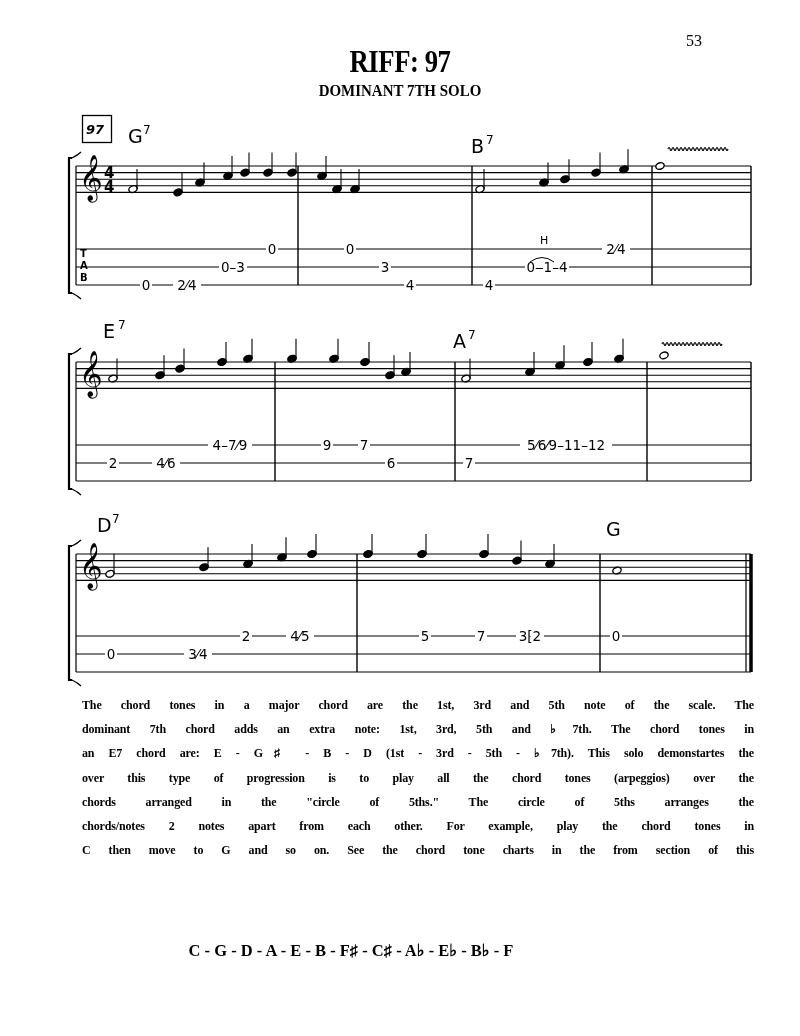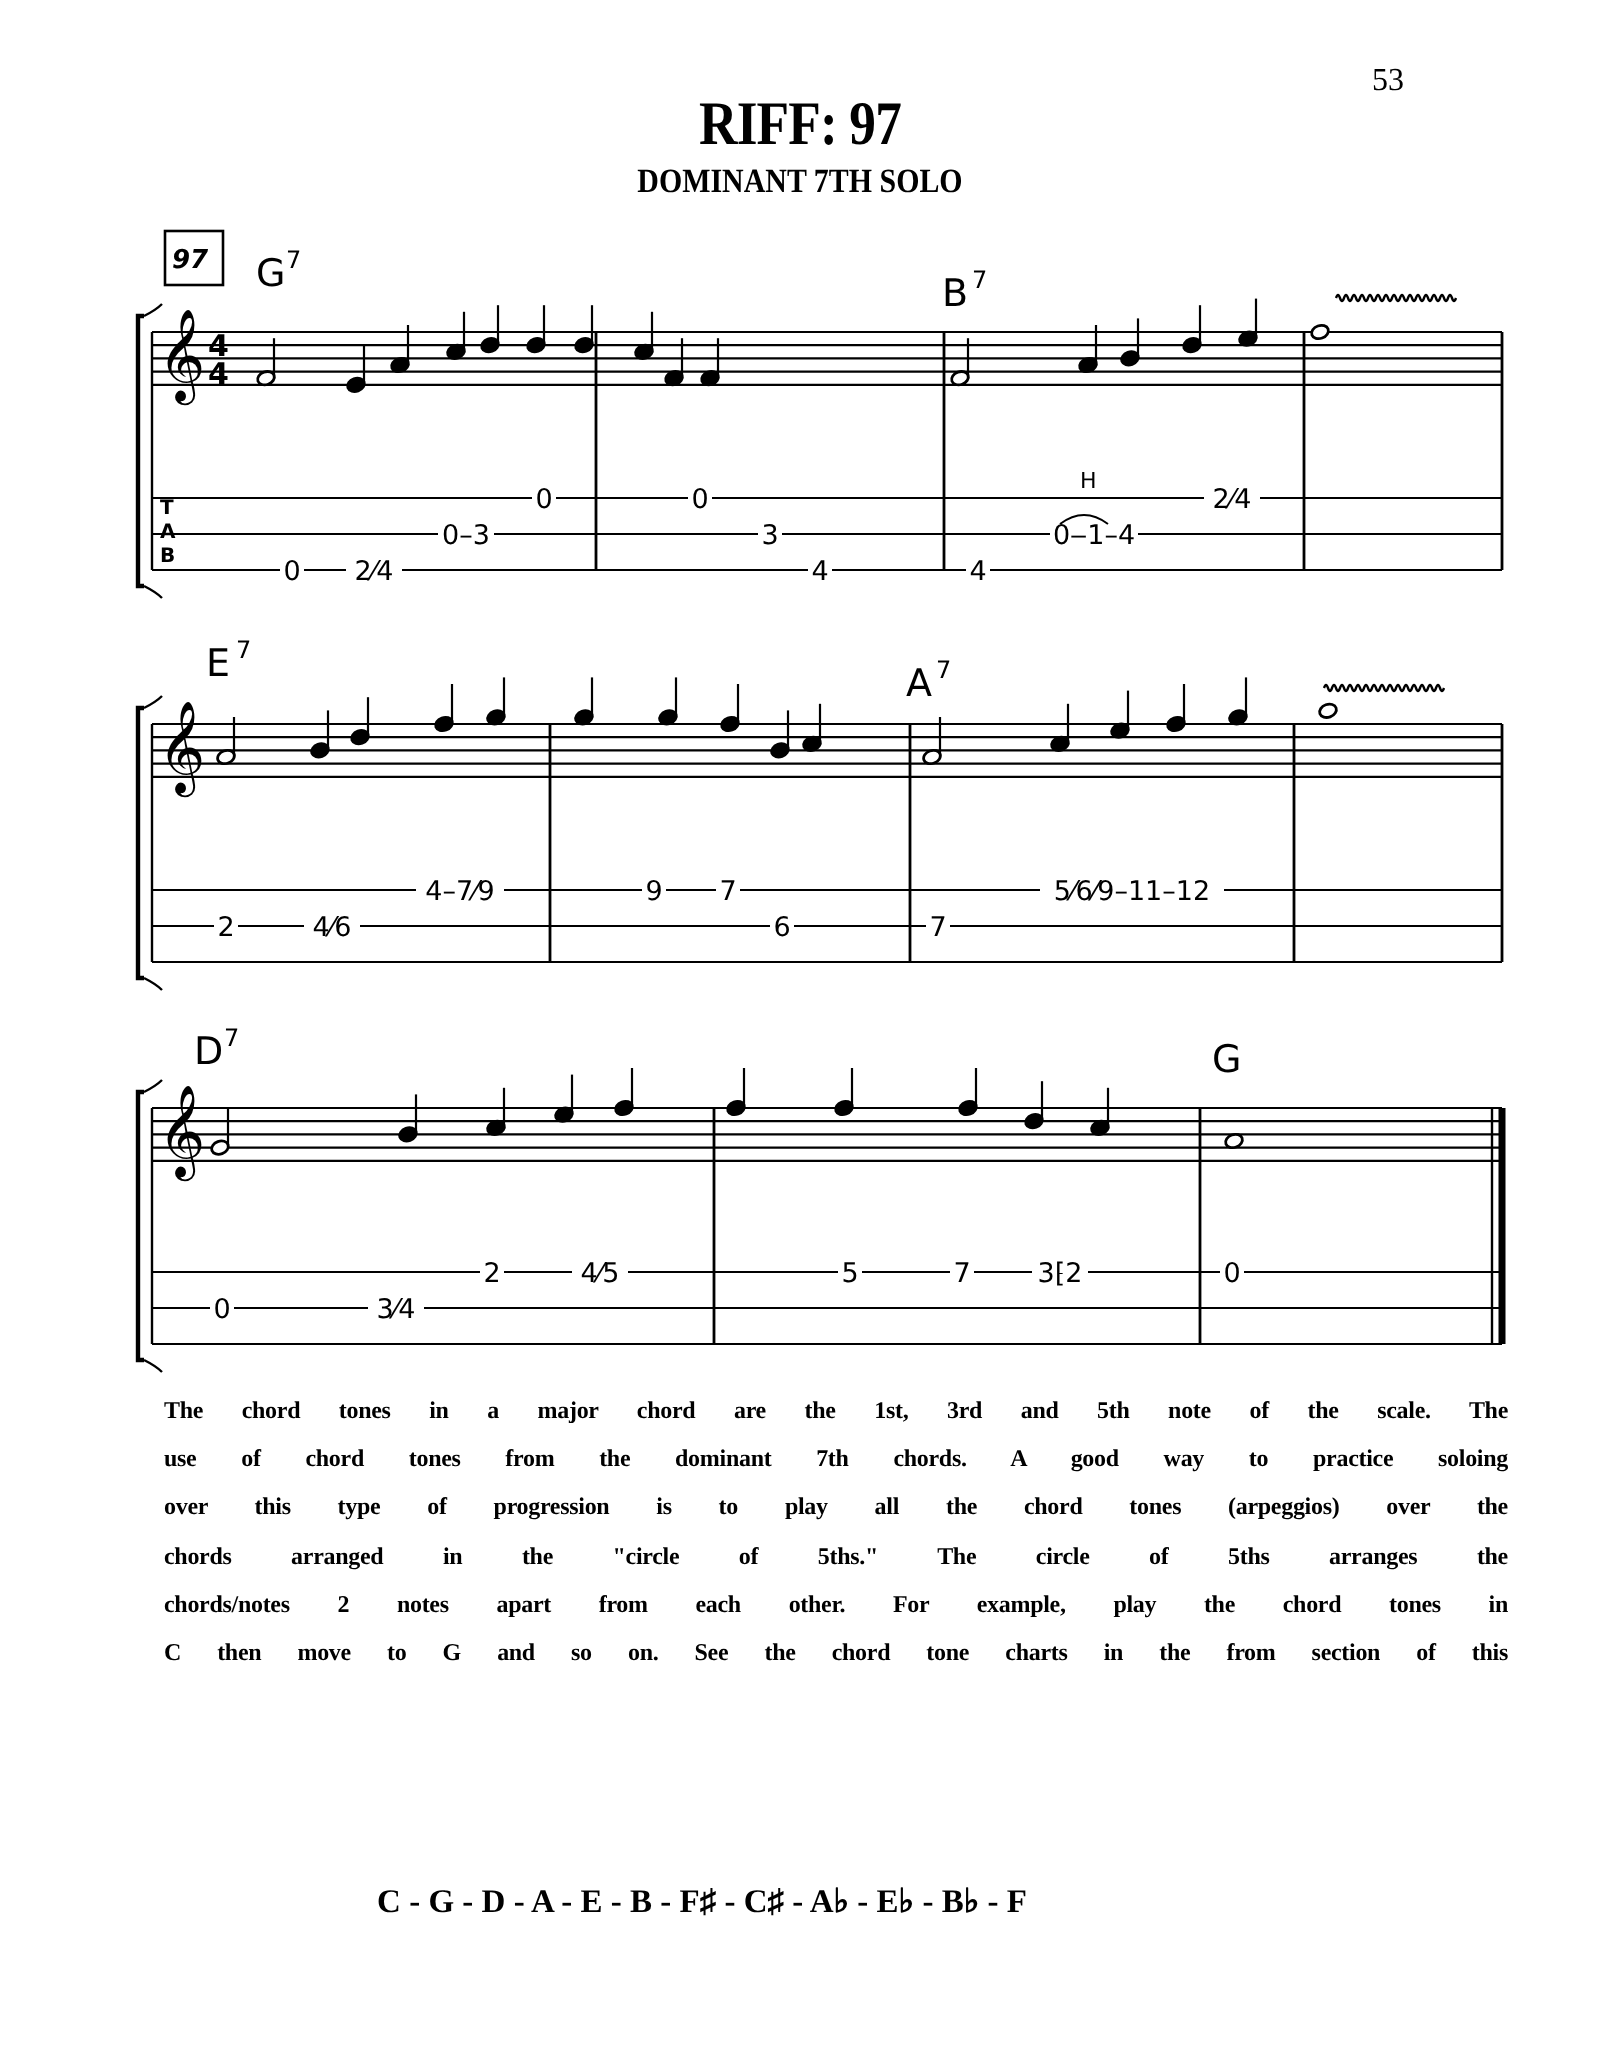"dominant 7th chord adds an" span.line { html: none -> <span>dominant 7th chord adds an extra note: 1st, 3rd, 5th and ♭7th. The chord tones in</span> }
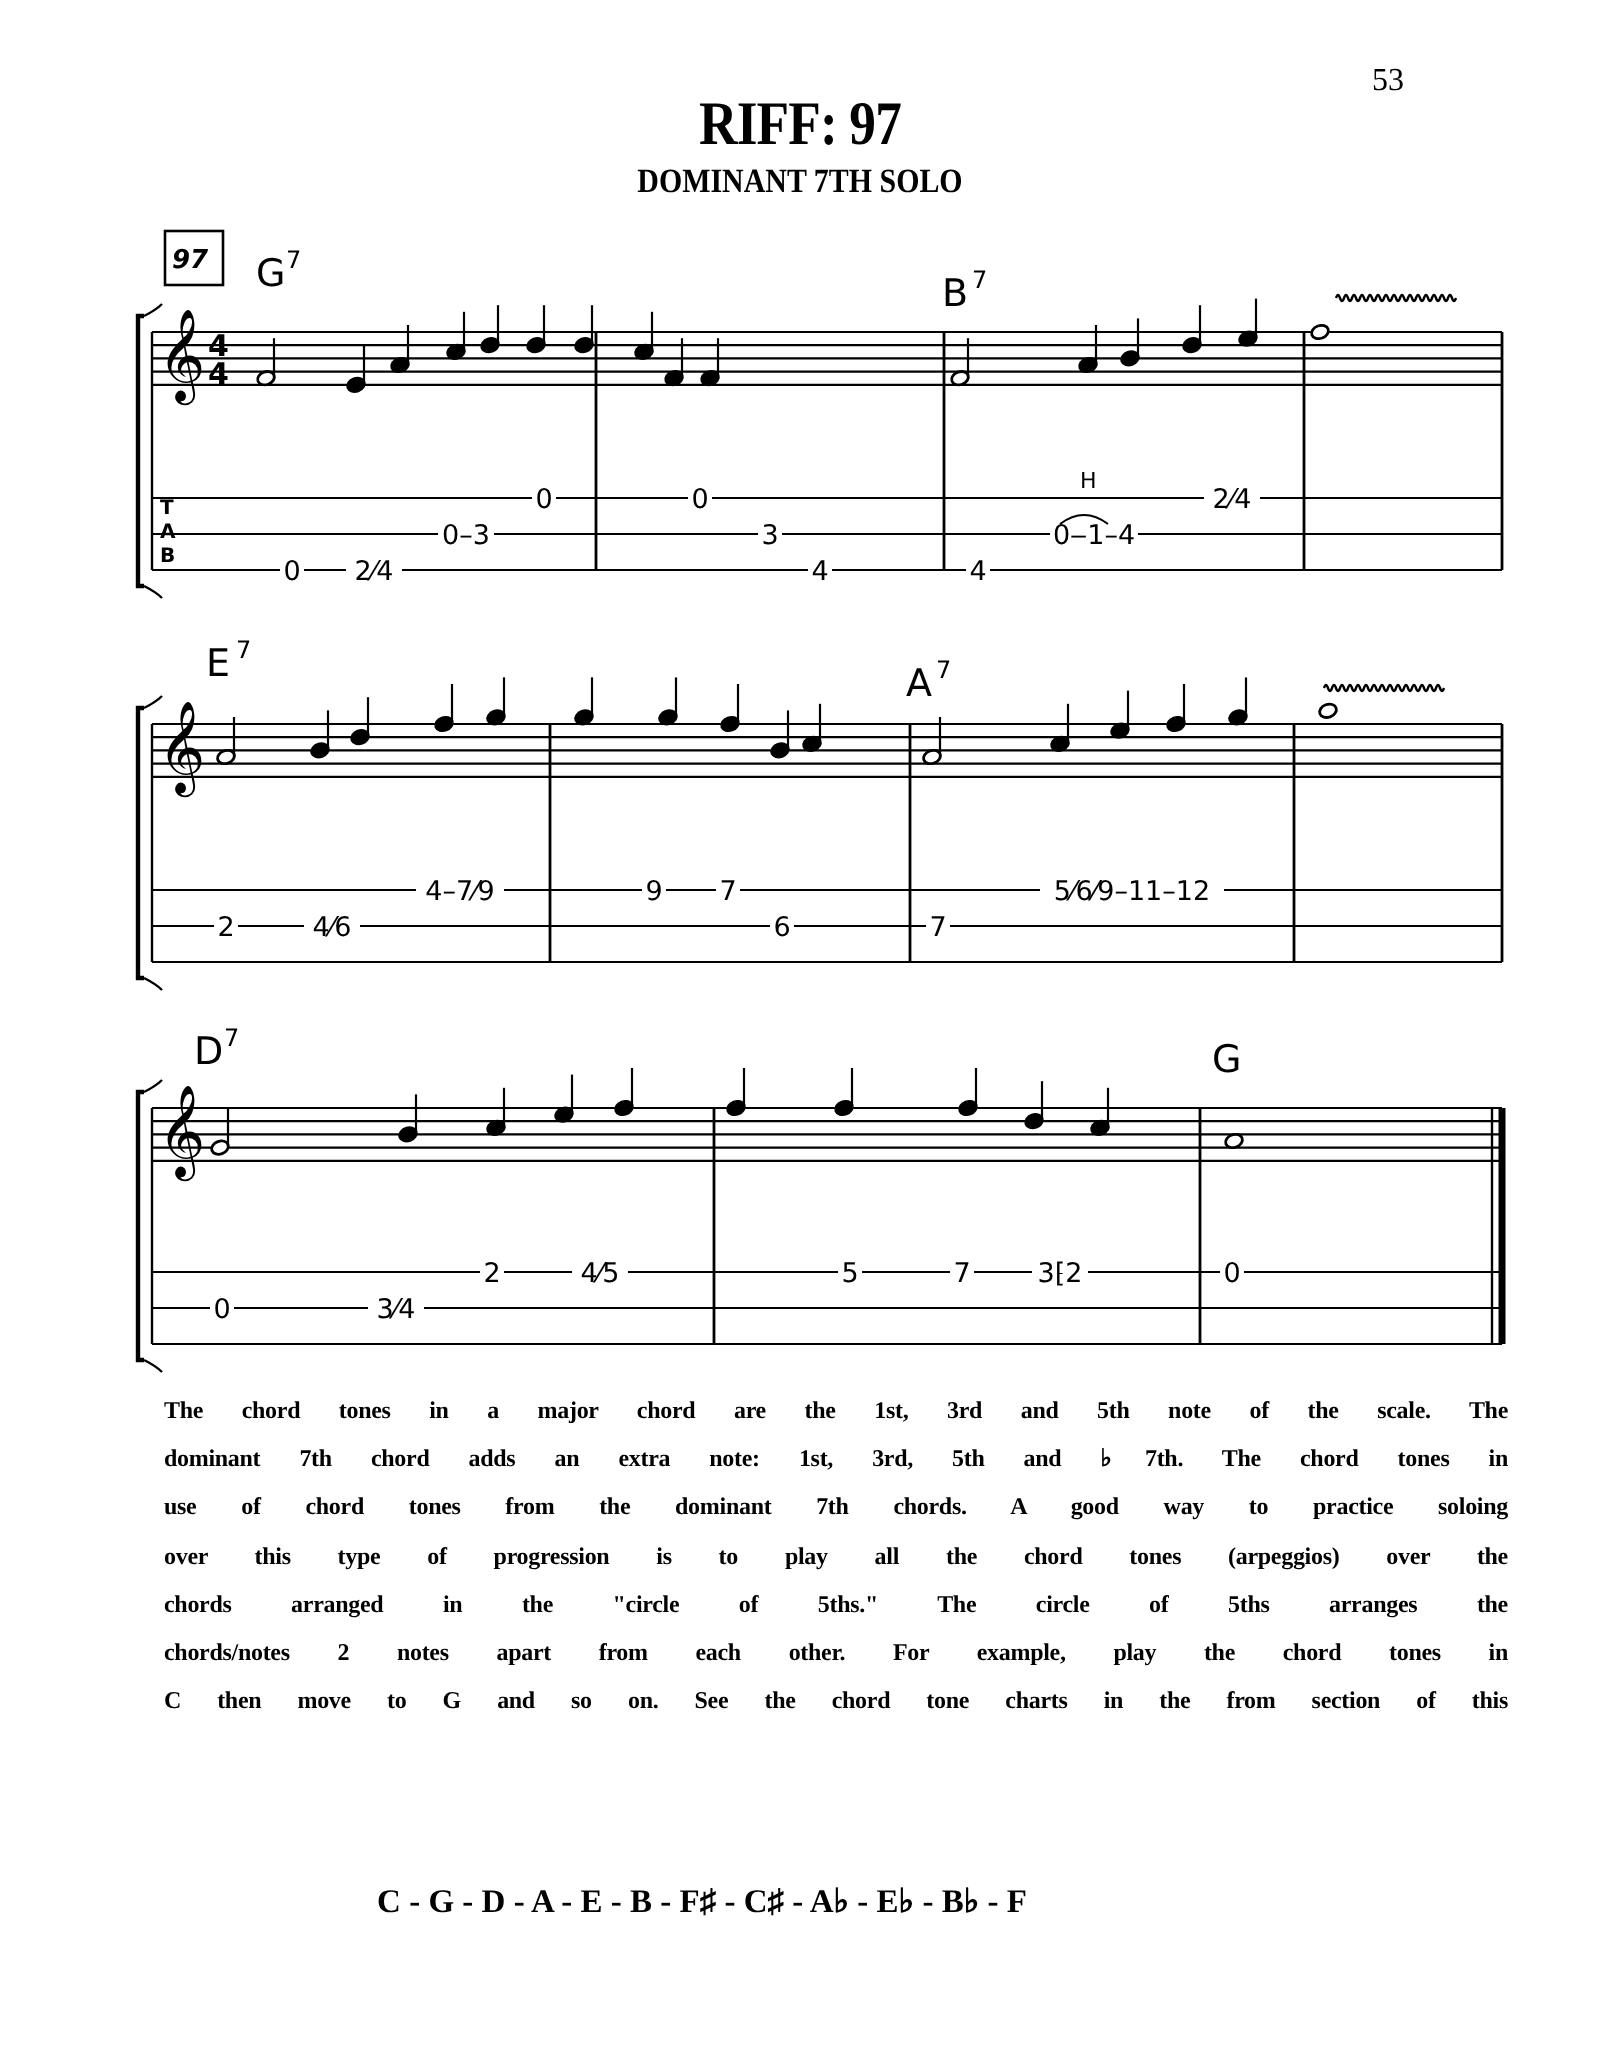"an E7 chord are: E" span.line { html: none -> <span>an E7 chord are: E - G♯ - B - D (1st - 3rd - 5th - ♭7th). This solo demonstartes the</span> }
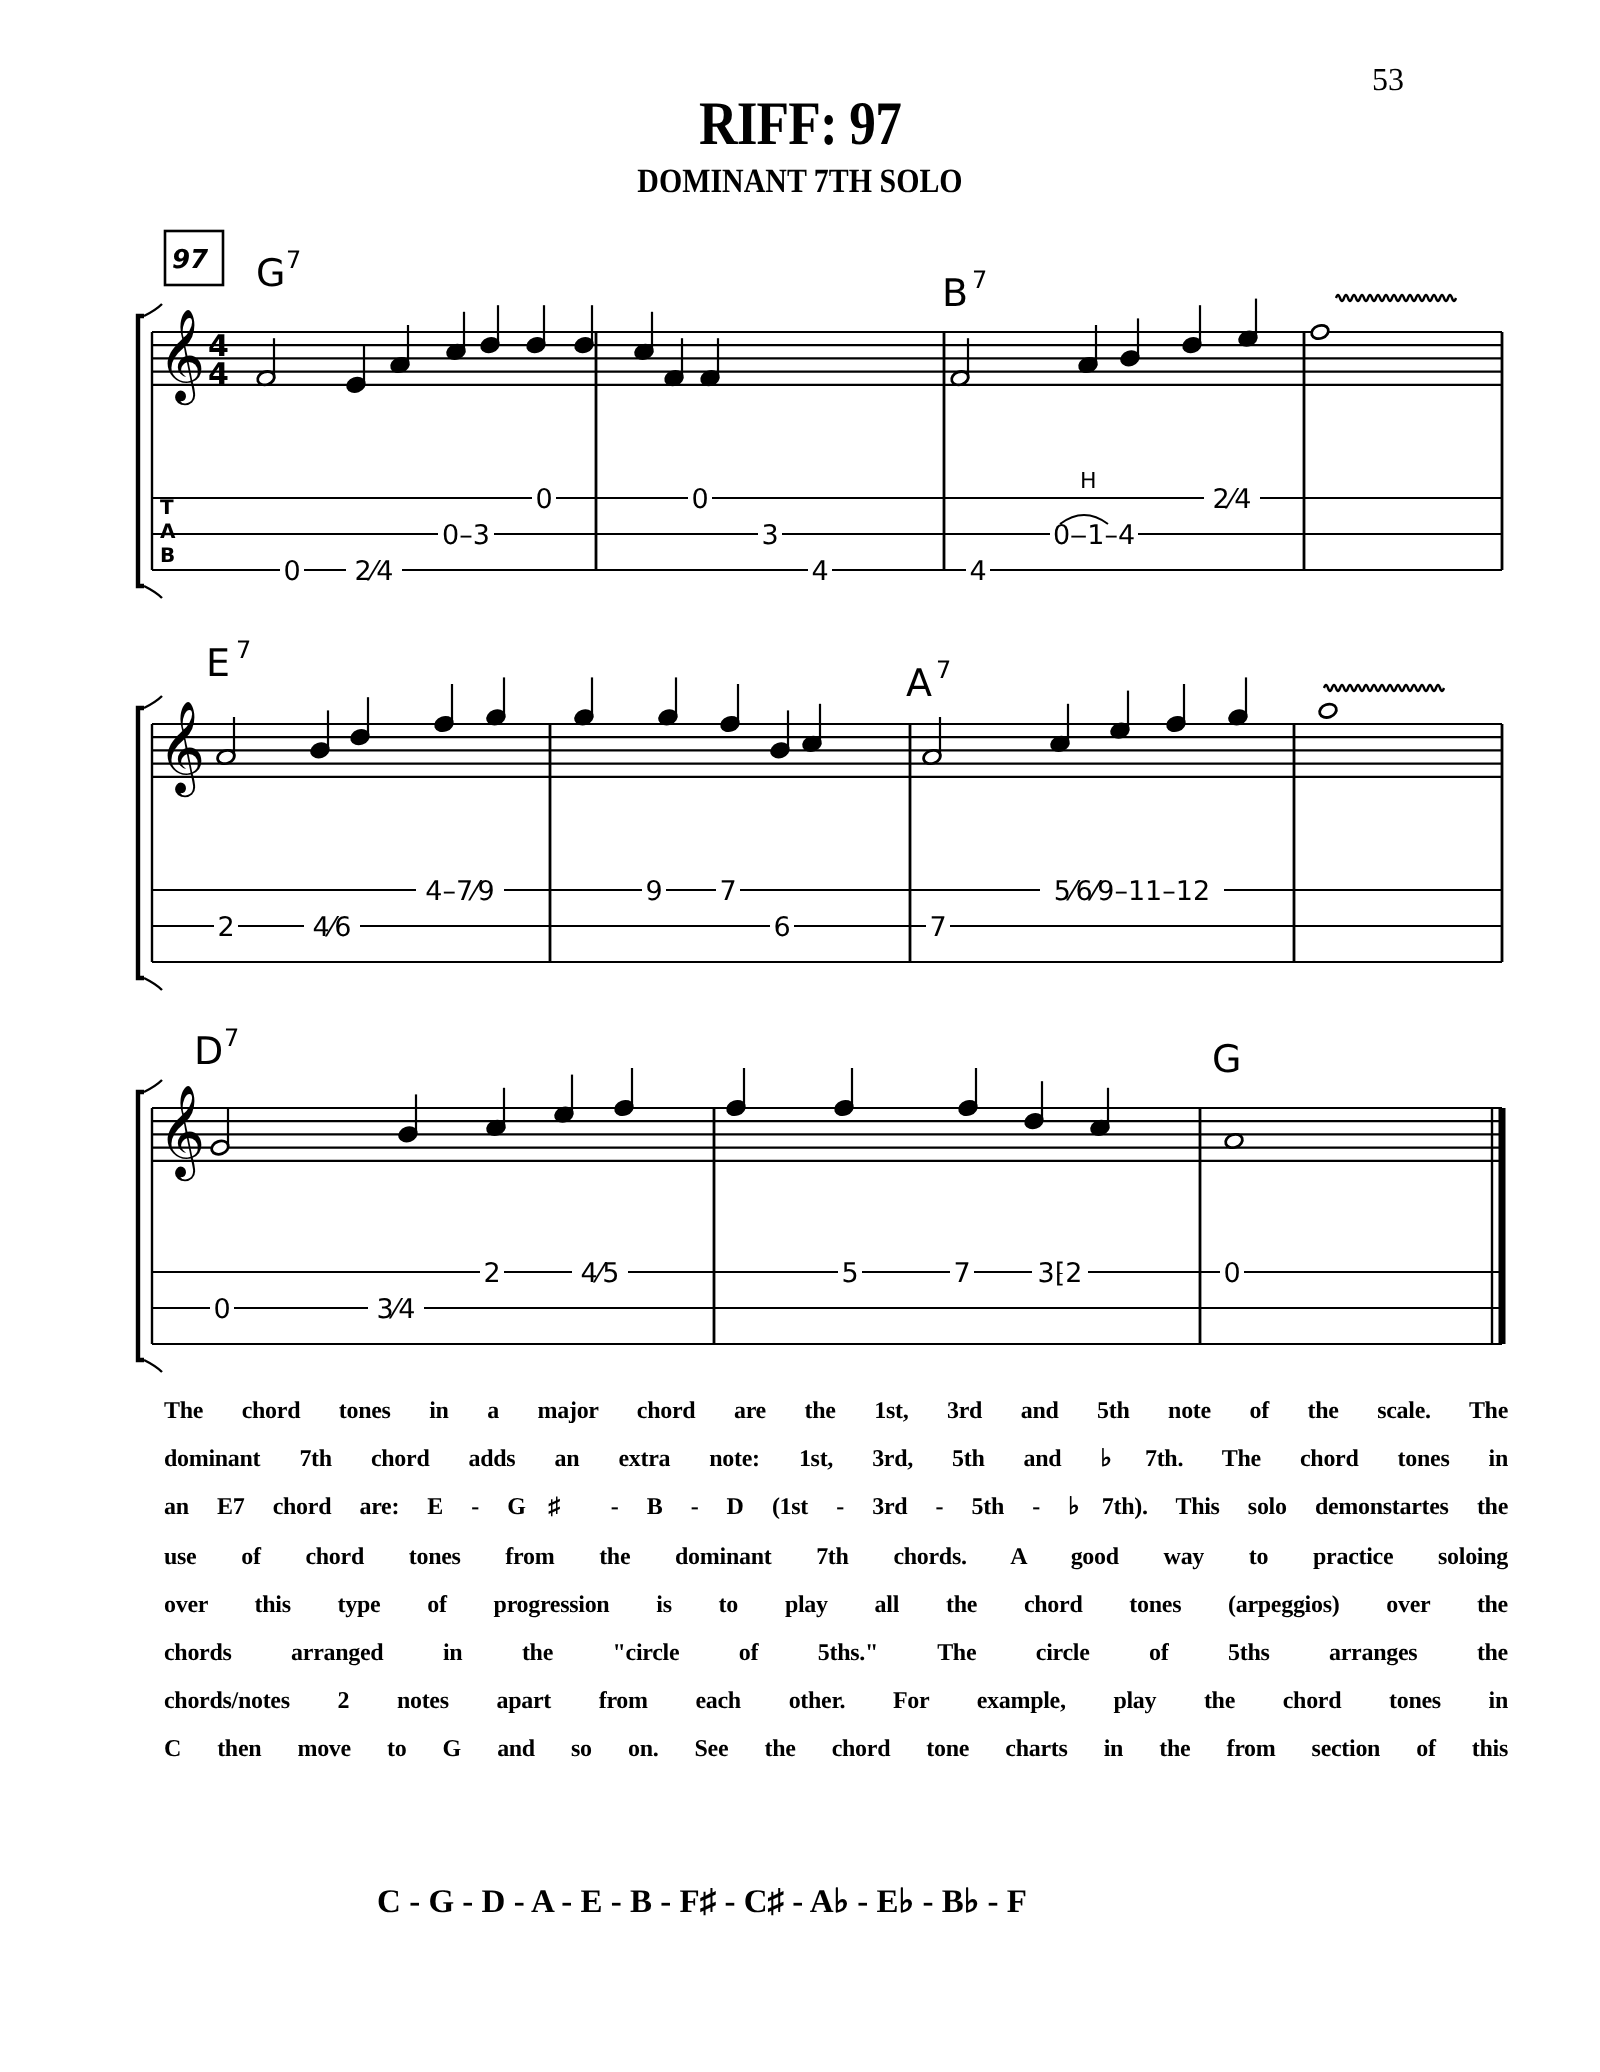"use of chord tones from" span.line { html: <span>use of chord tones from the dominant 7th chords. A good way to practice soloing</span> -> none }
